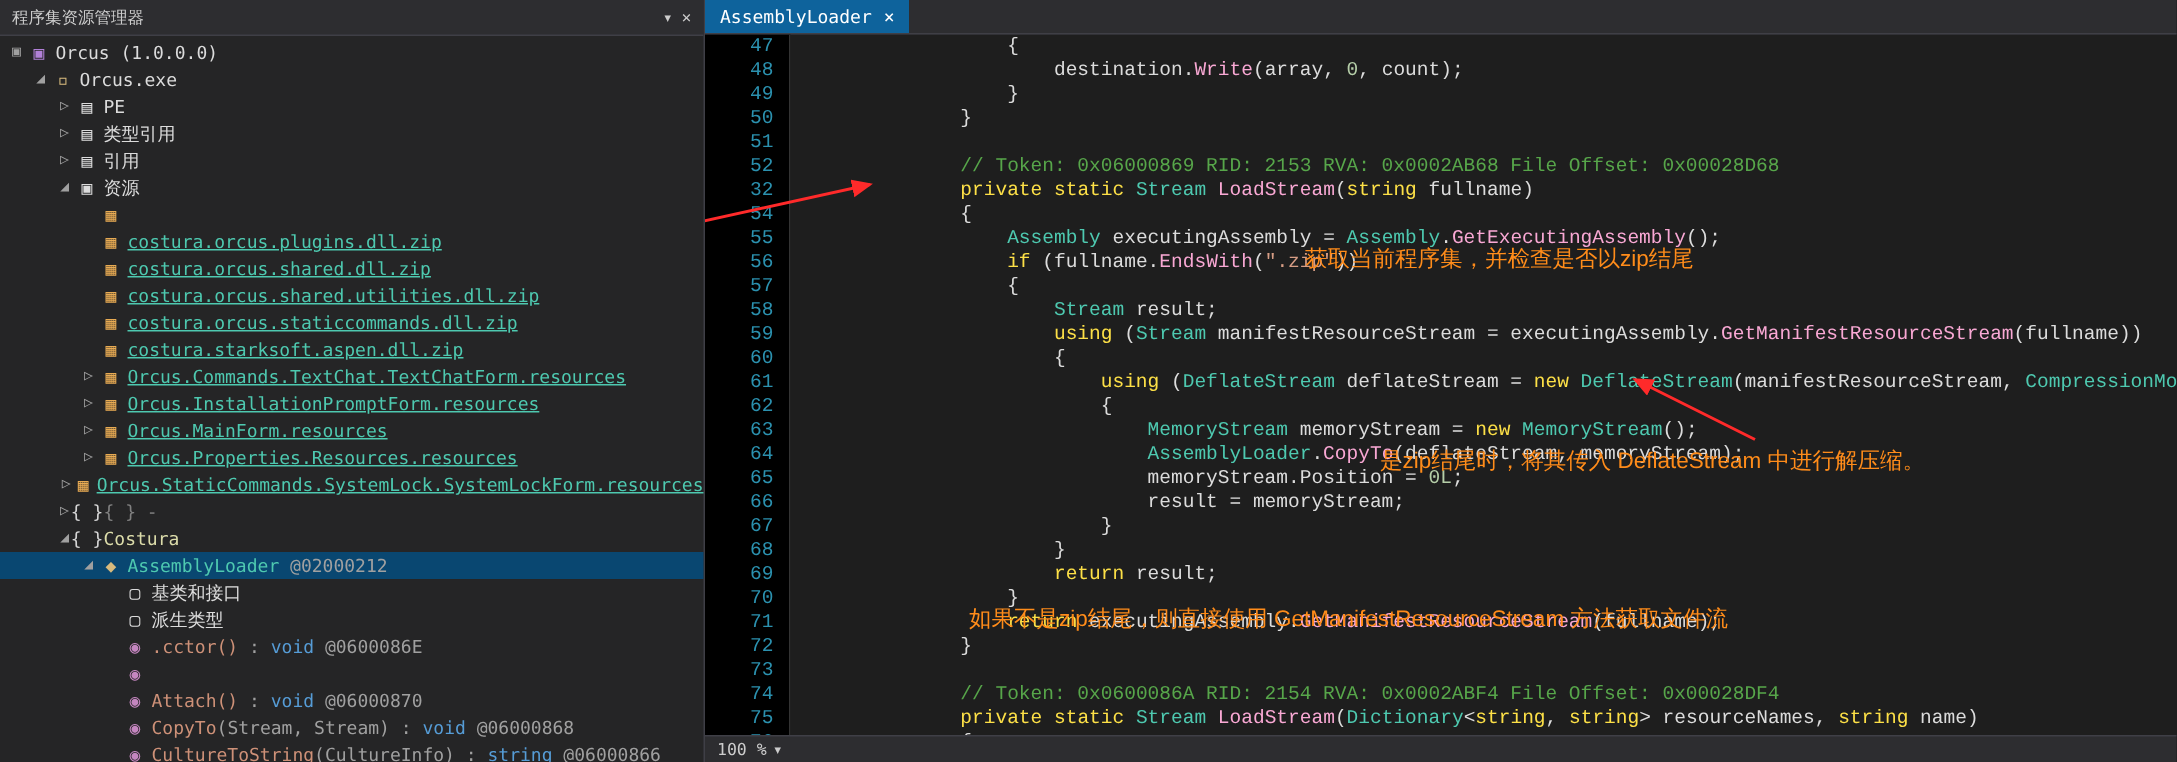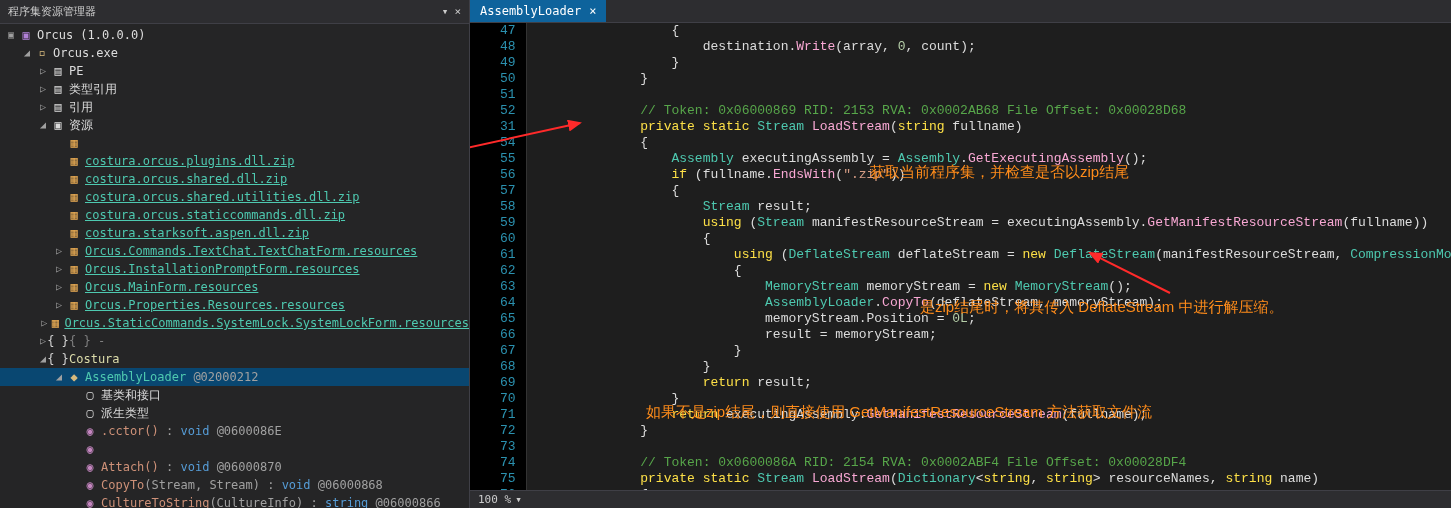"31" div { text: 31 -> 32 }
